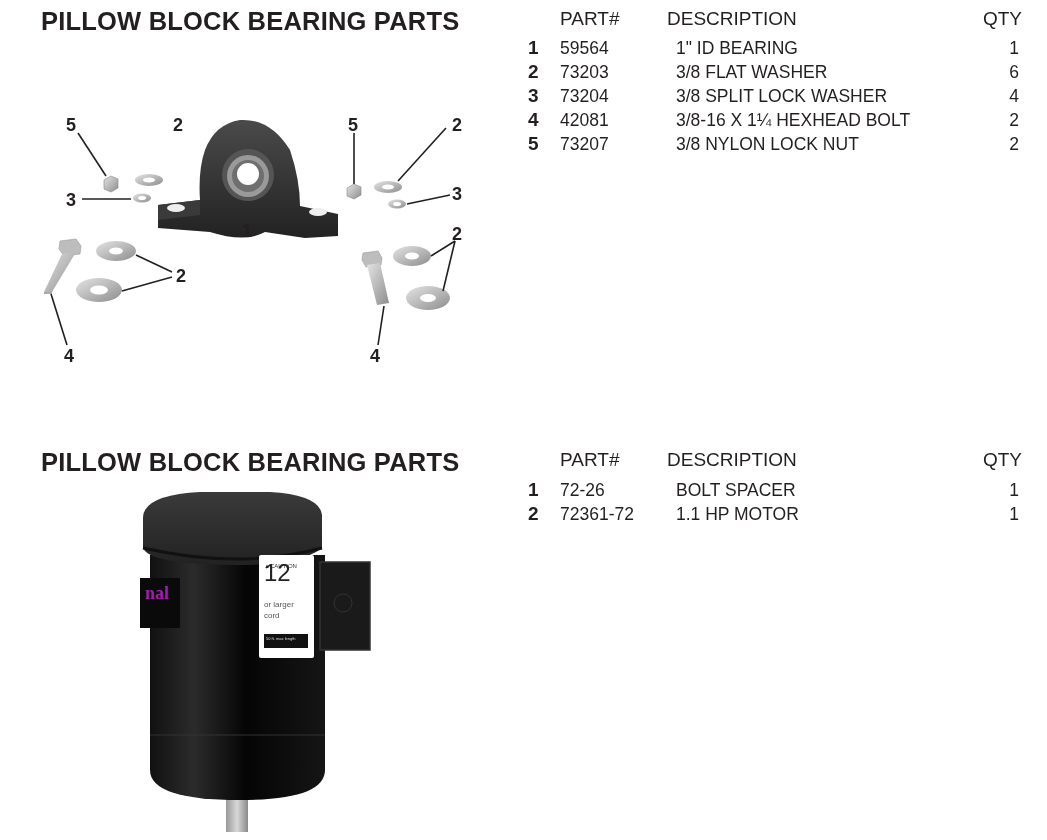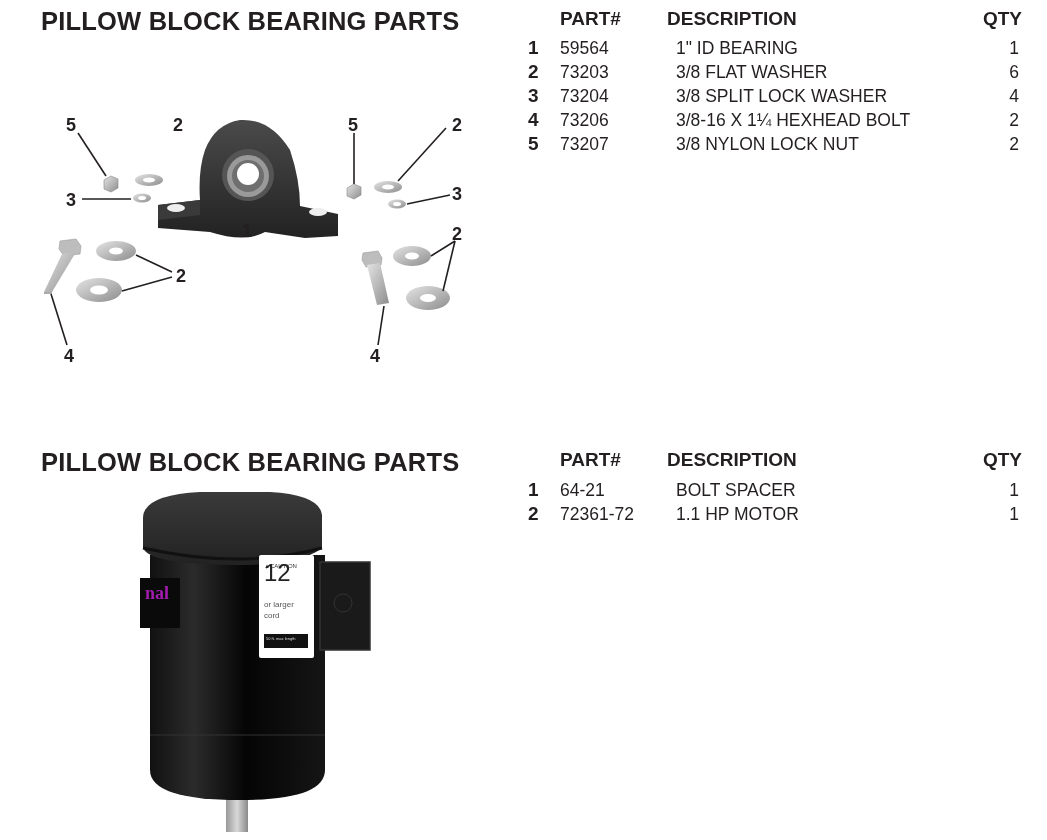"PART#" .th { font-weight: bold -> normal }
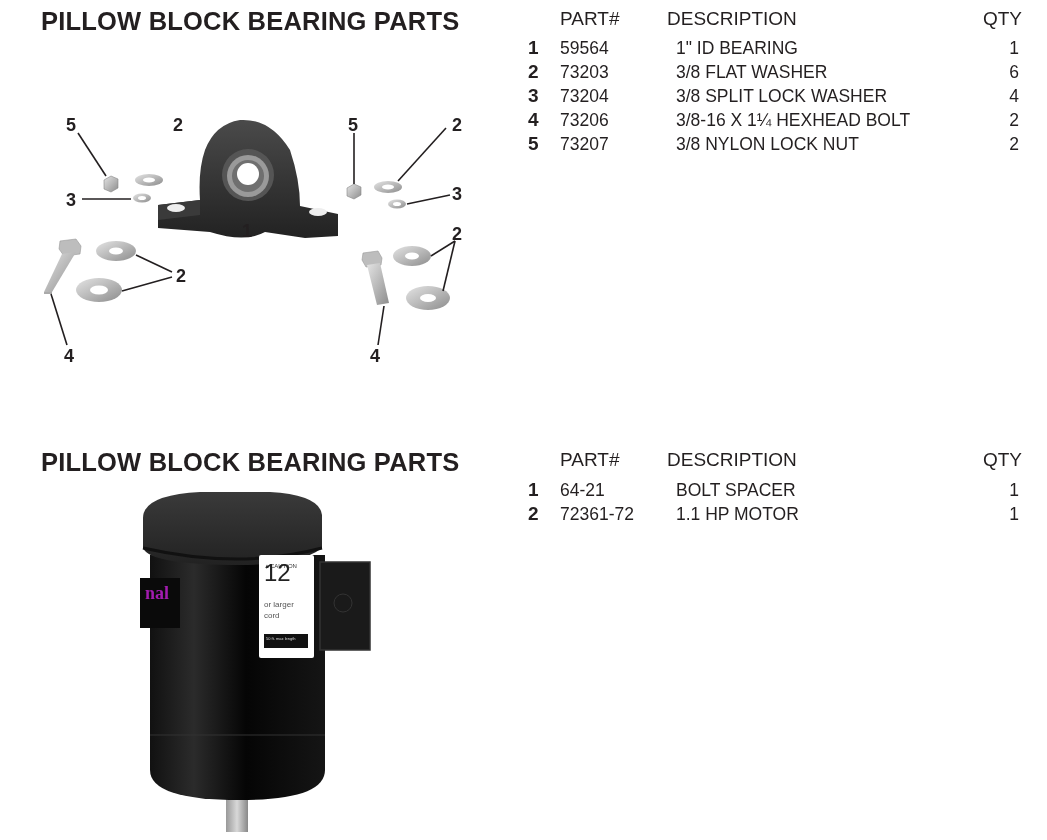"73206" span.part { text: 73206 -> 42081 }
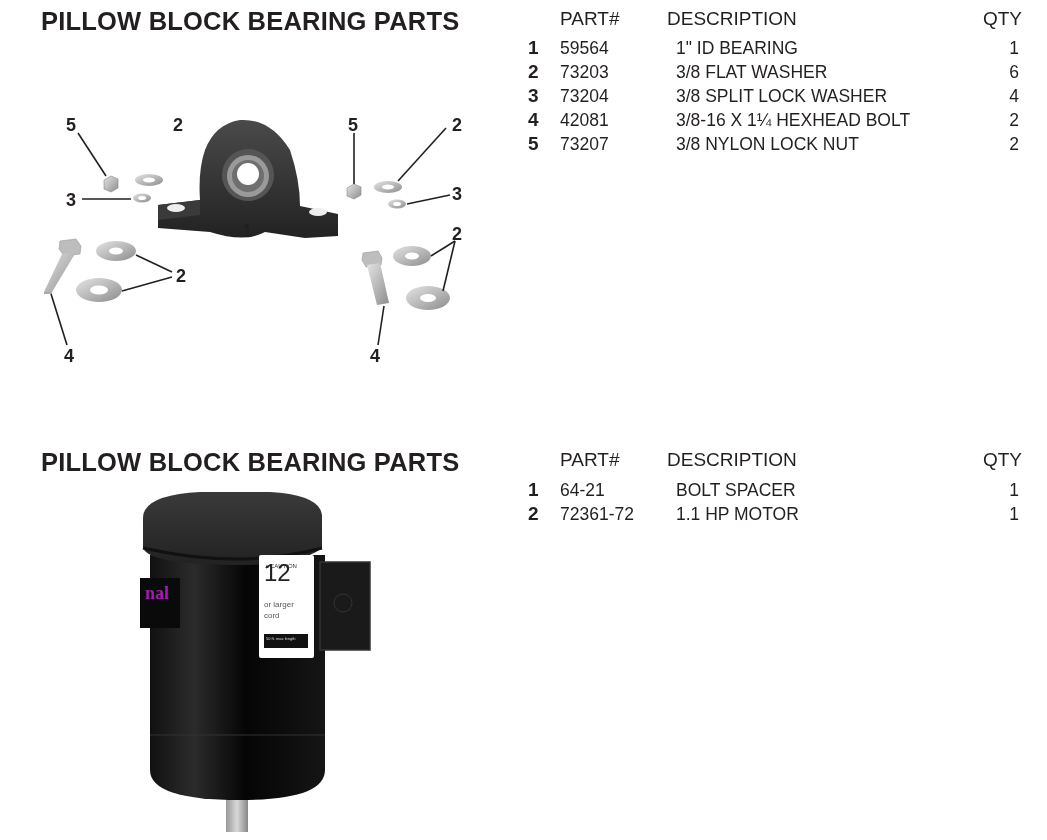"64-21" span.part { text: 64-21 -> 72-26 }
